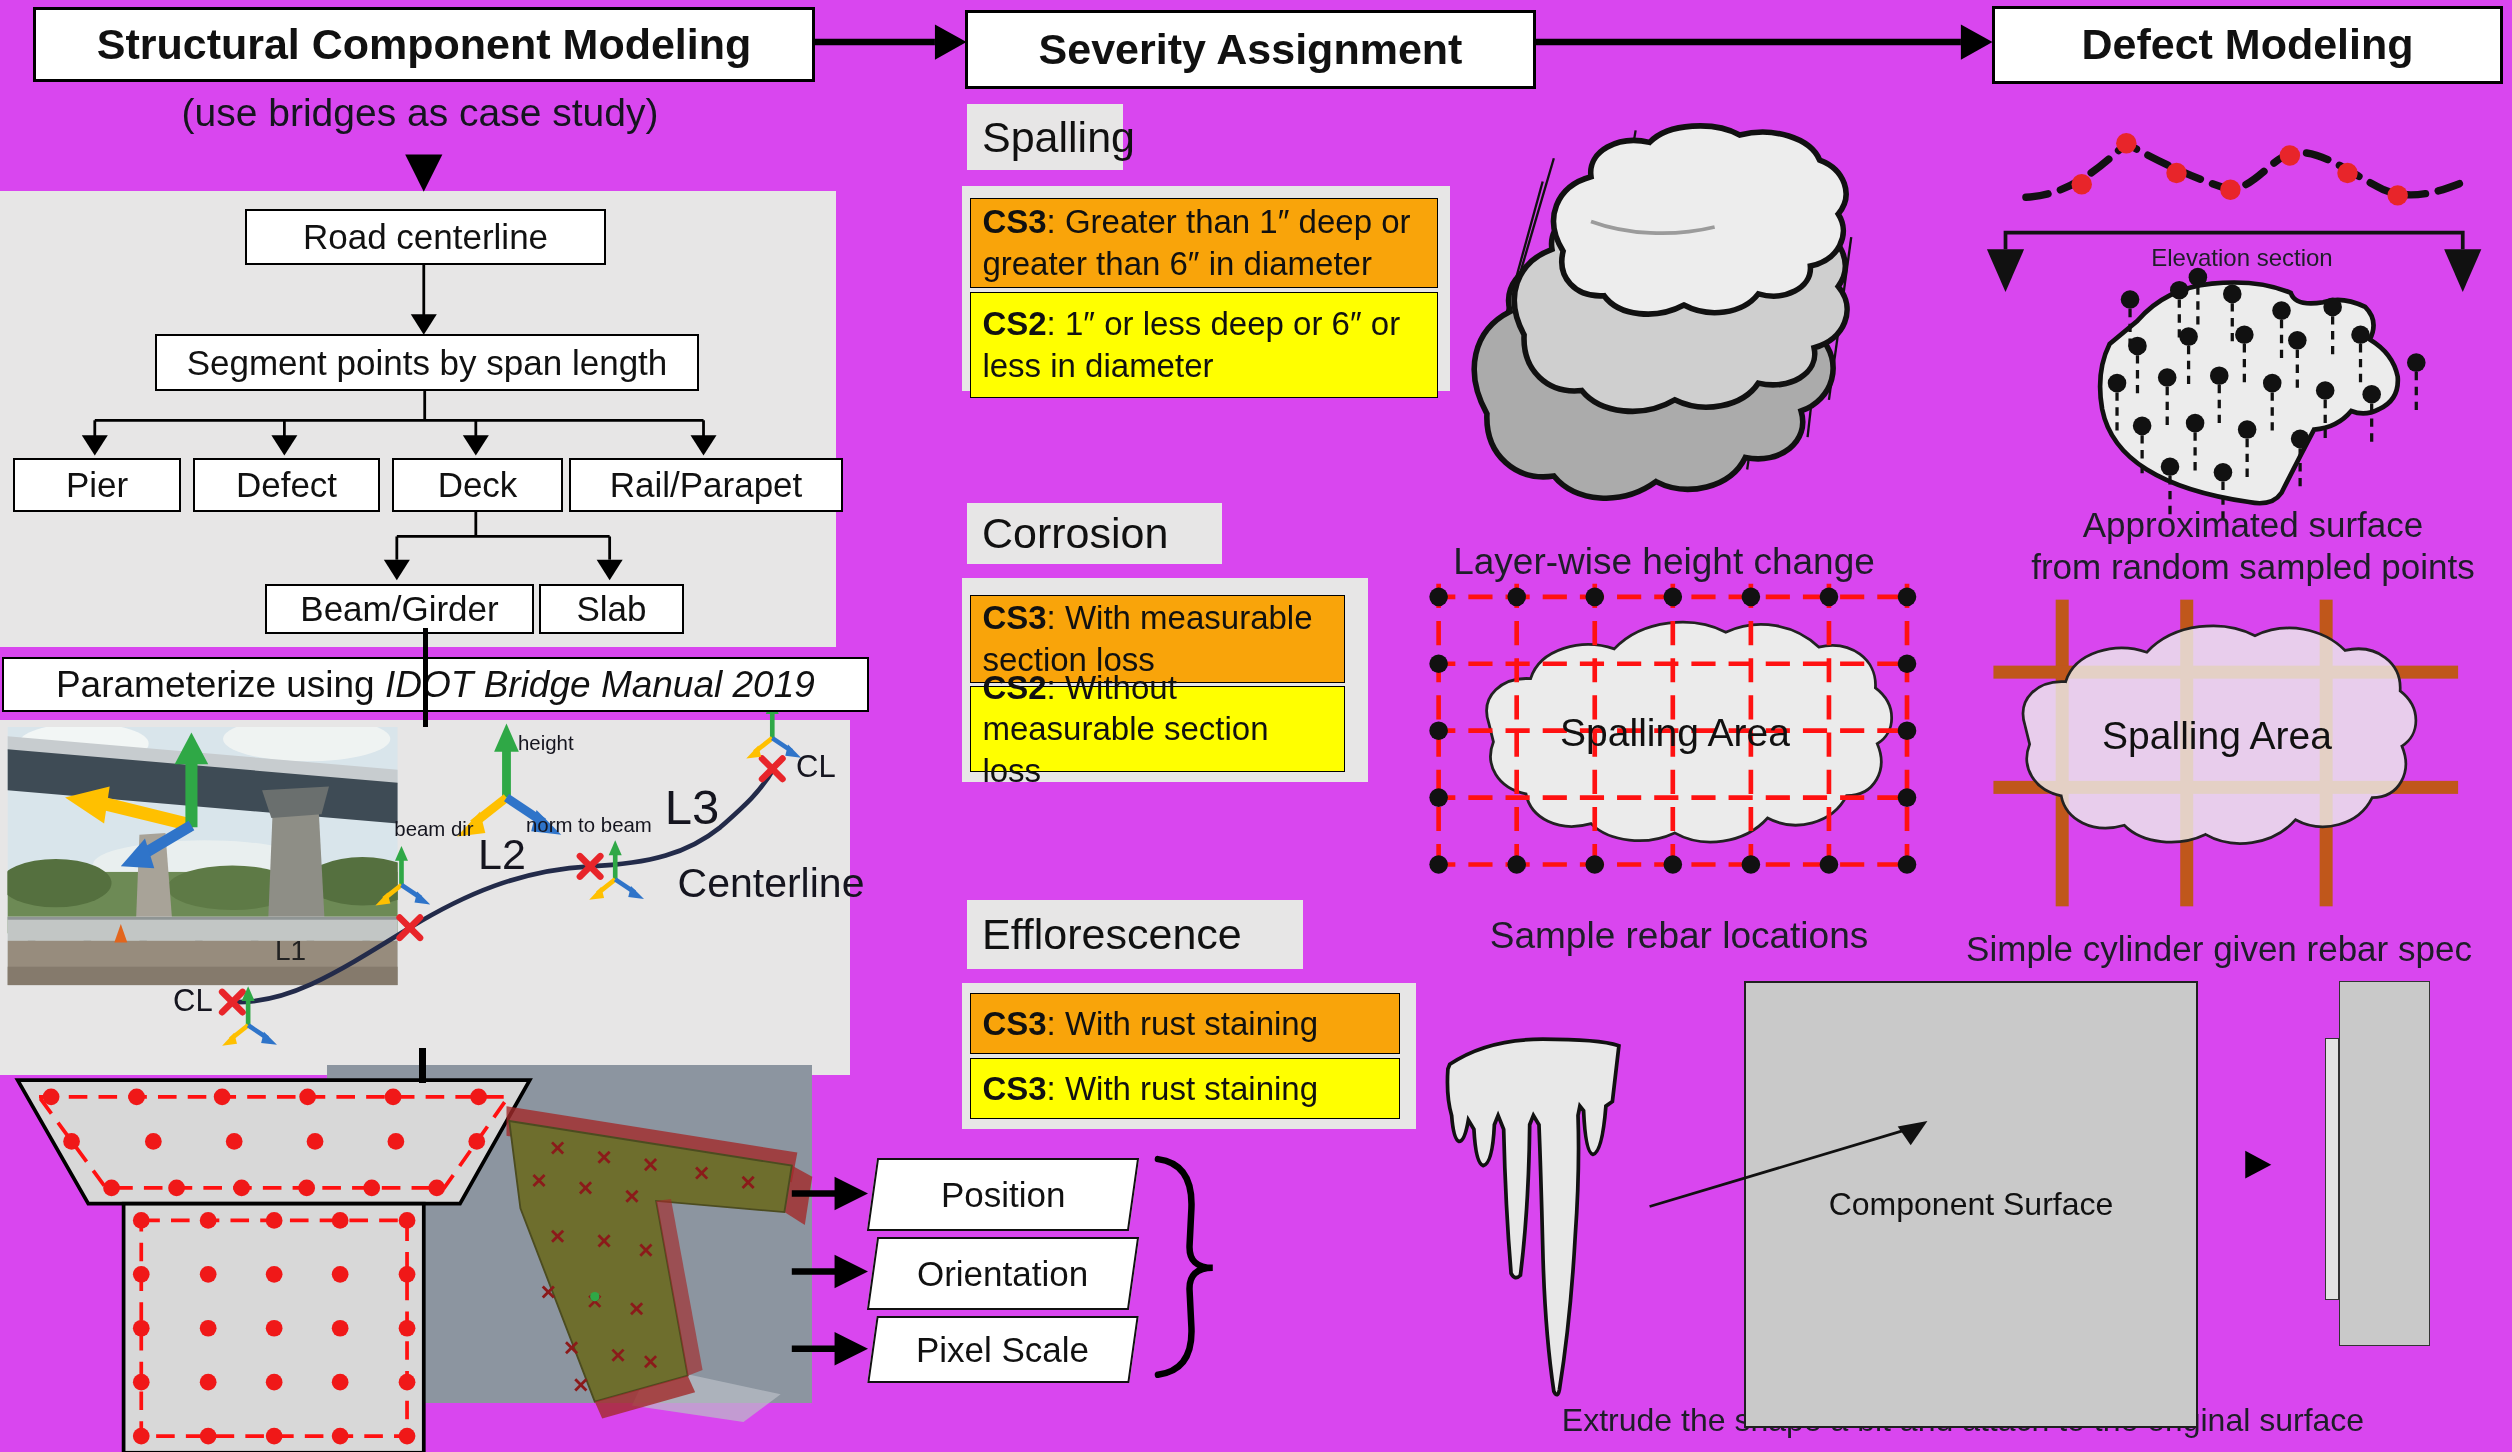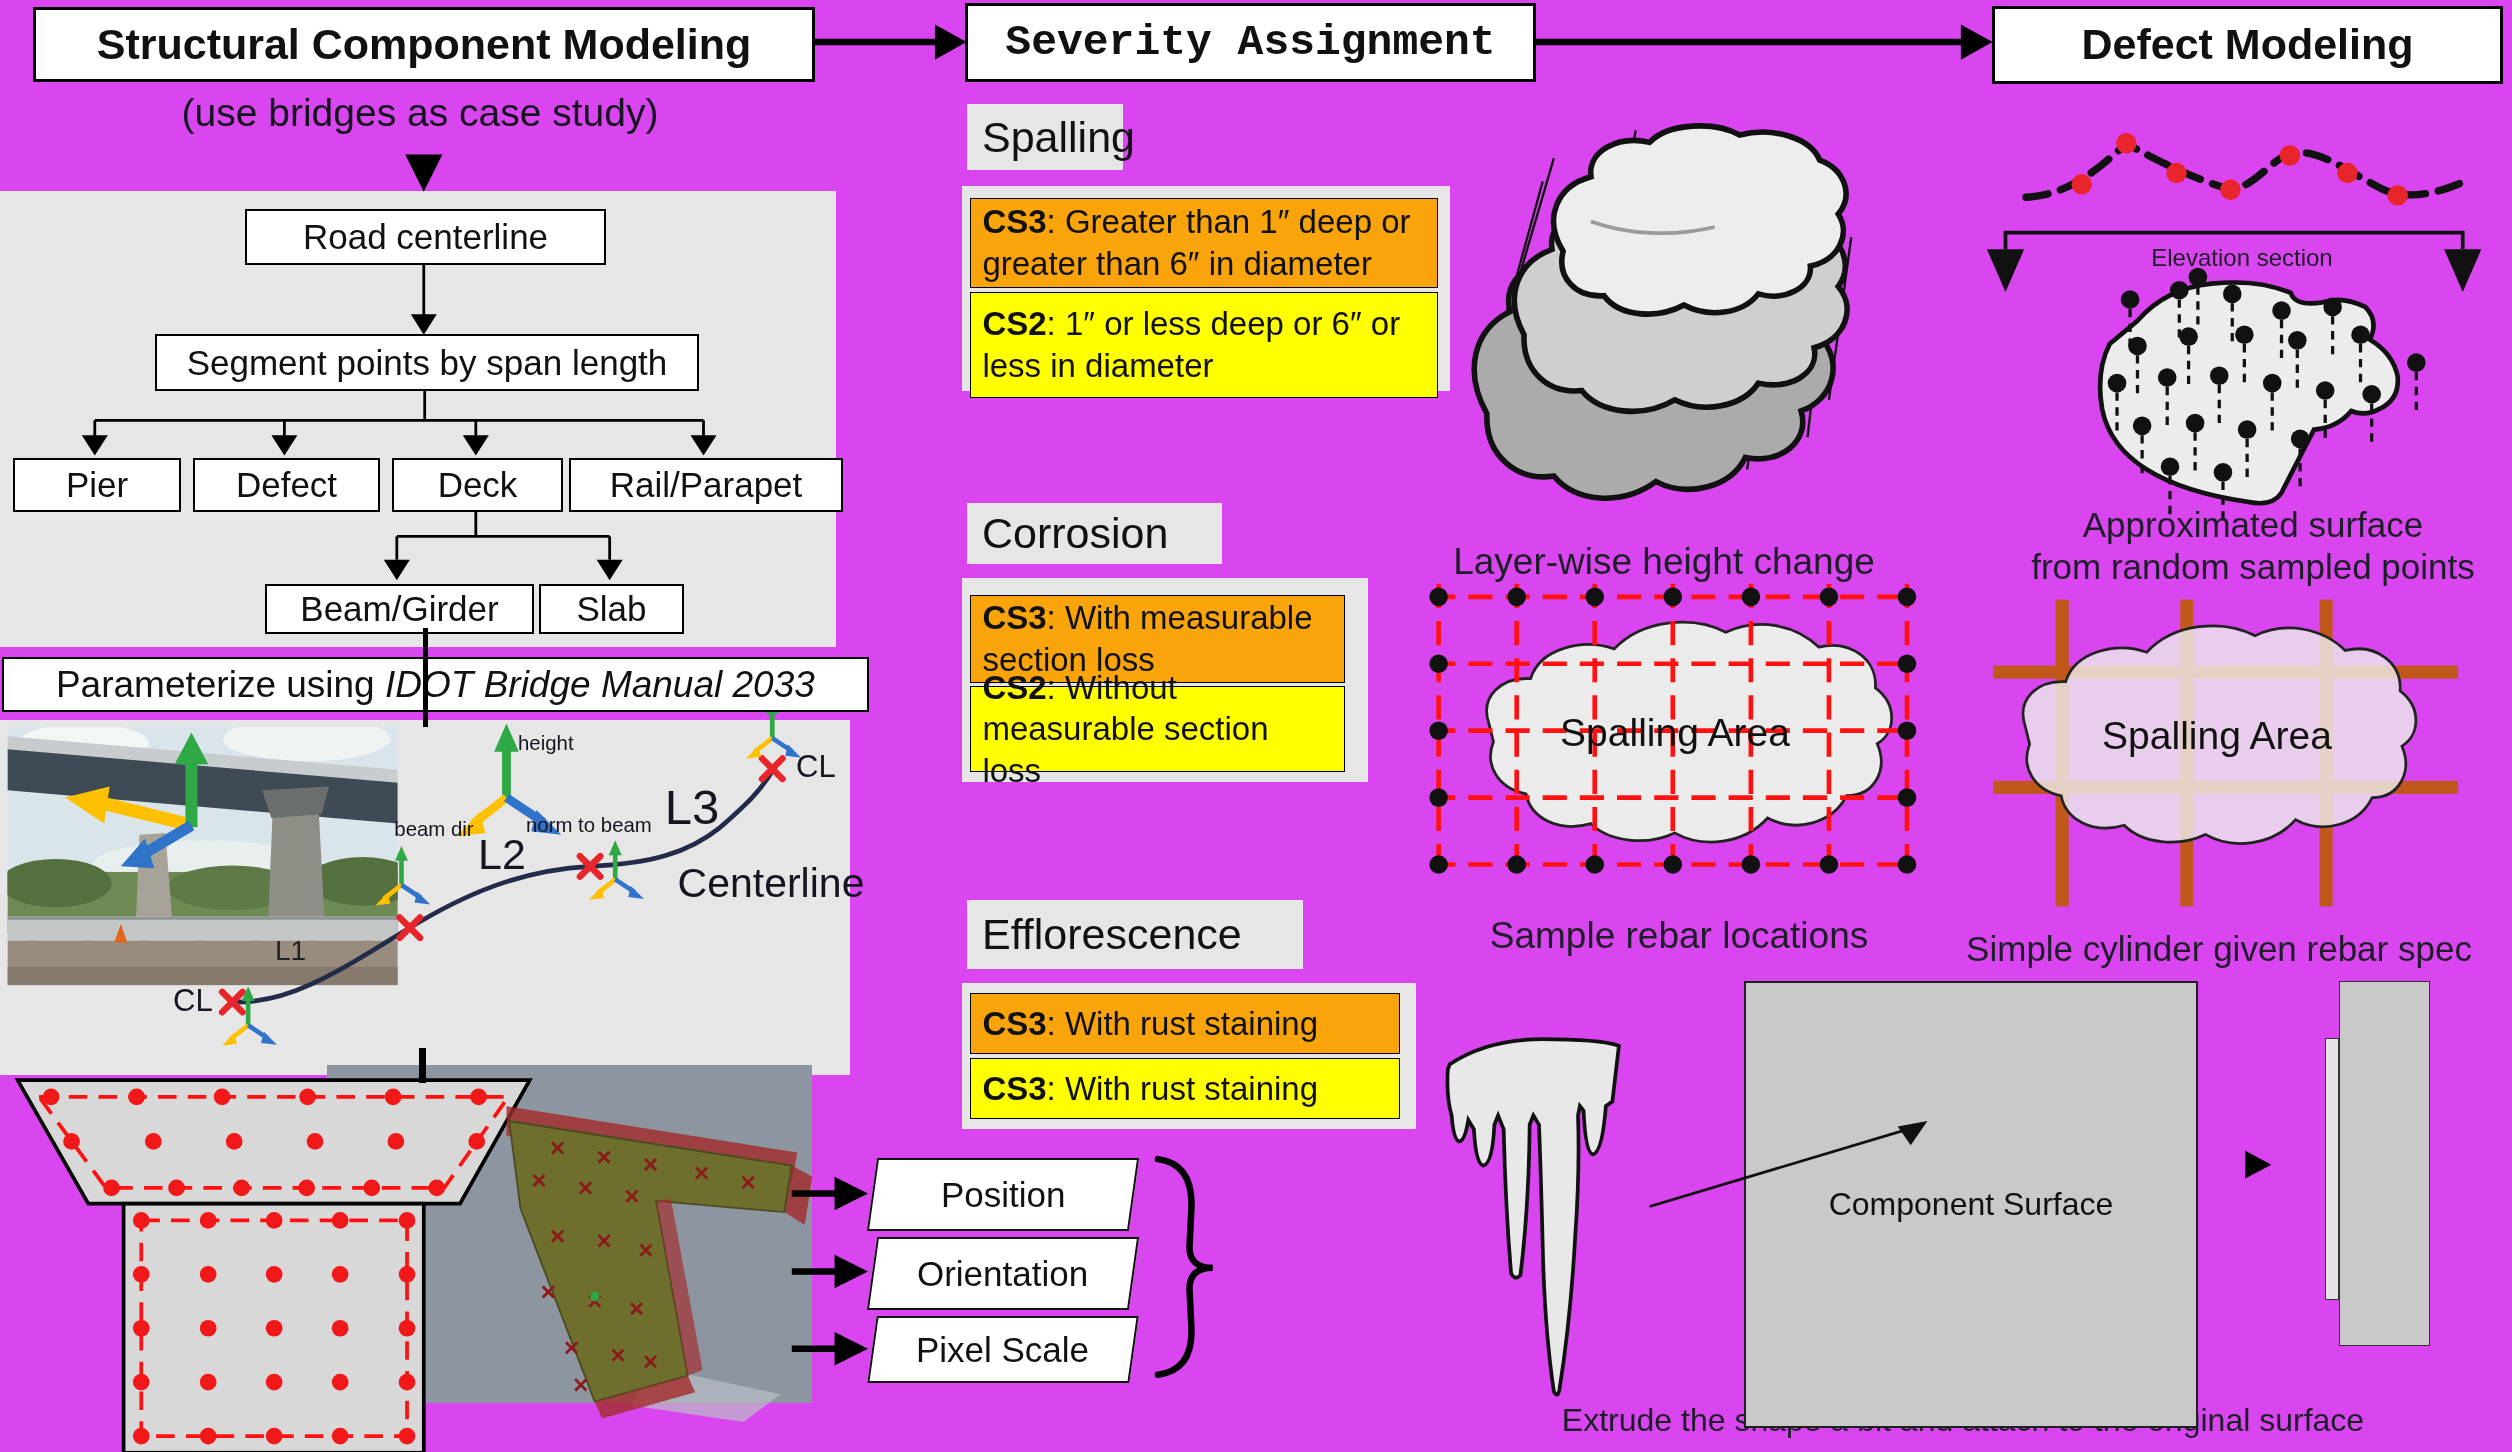"Severity Assignment" div.hbox { font-family: Liberation Mono, monospace -> none; top: 3px -> 10px }
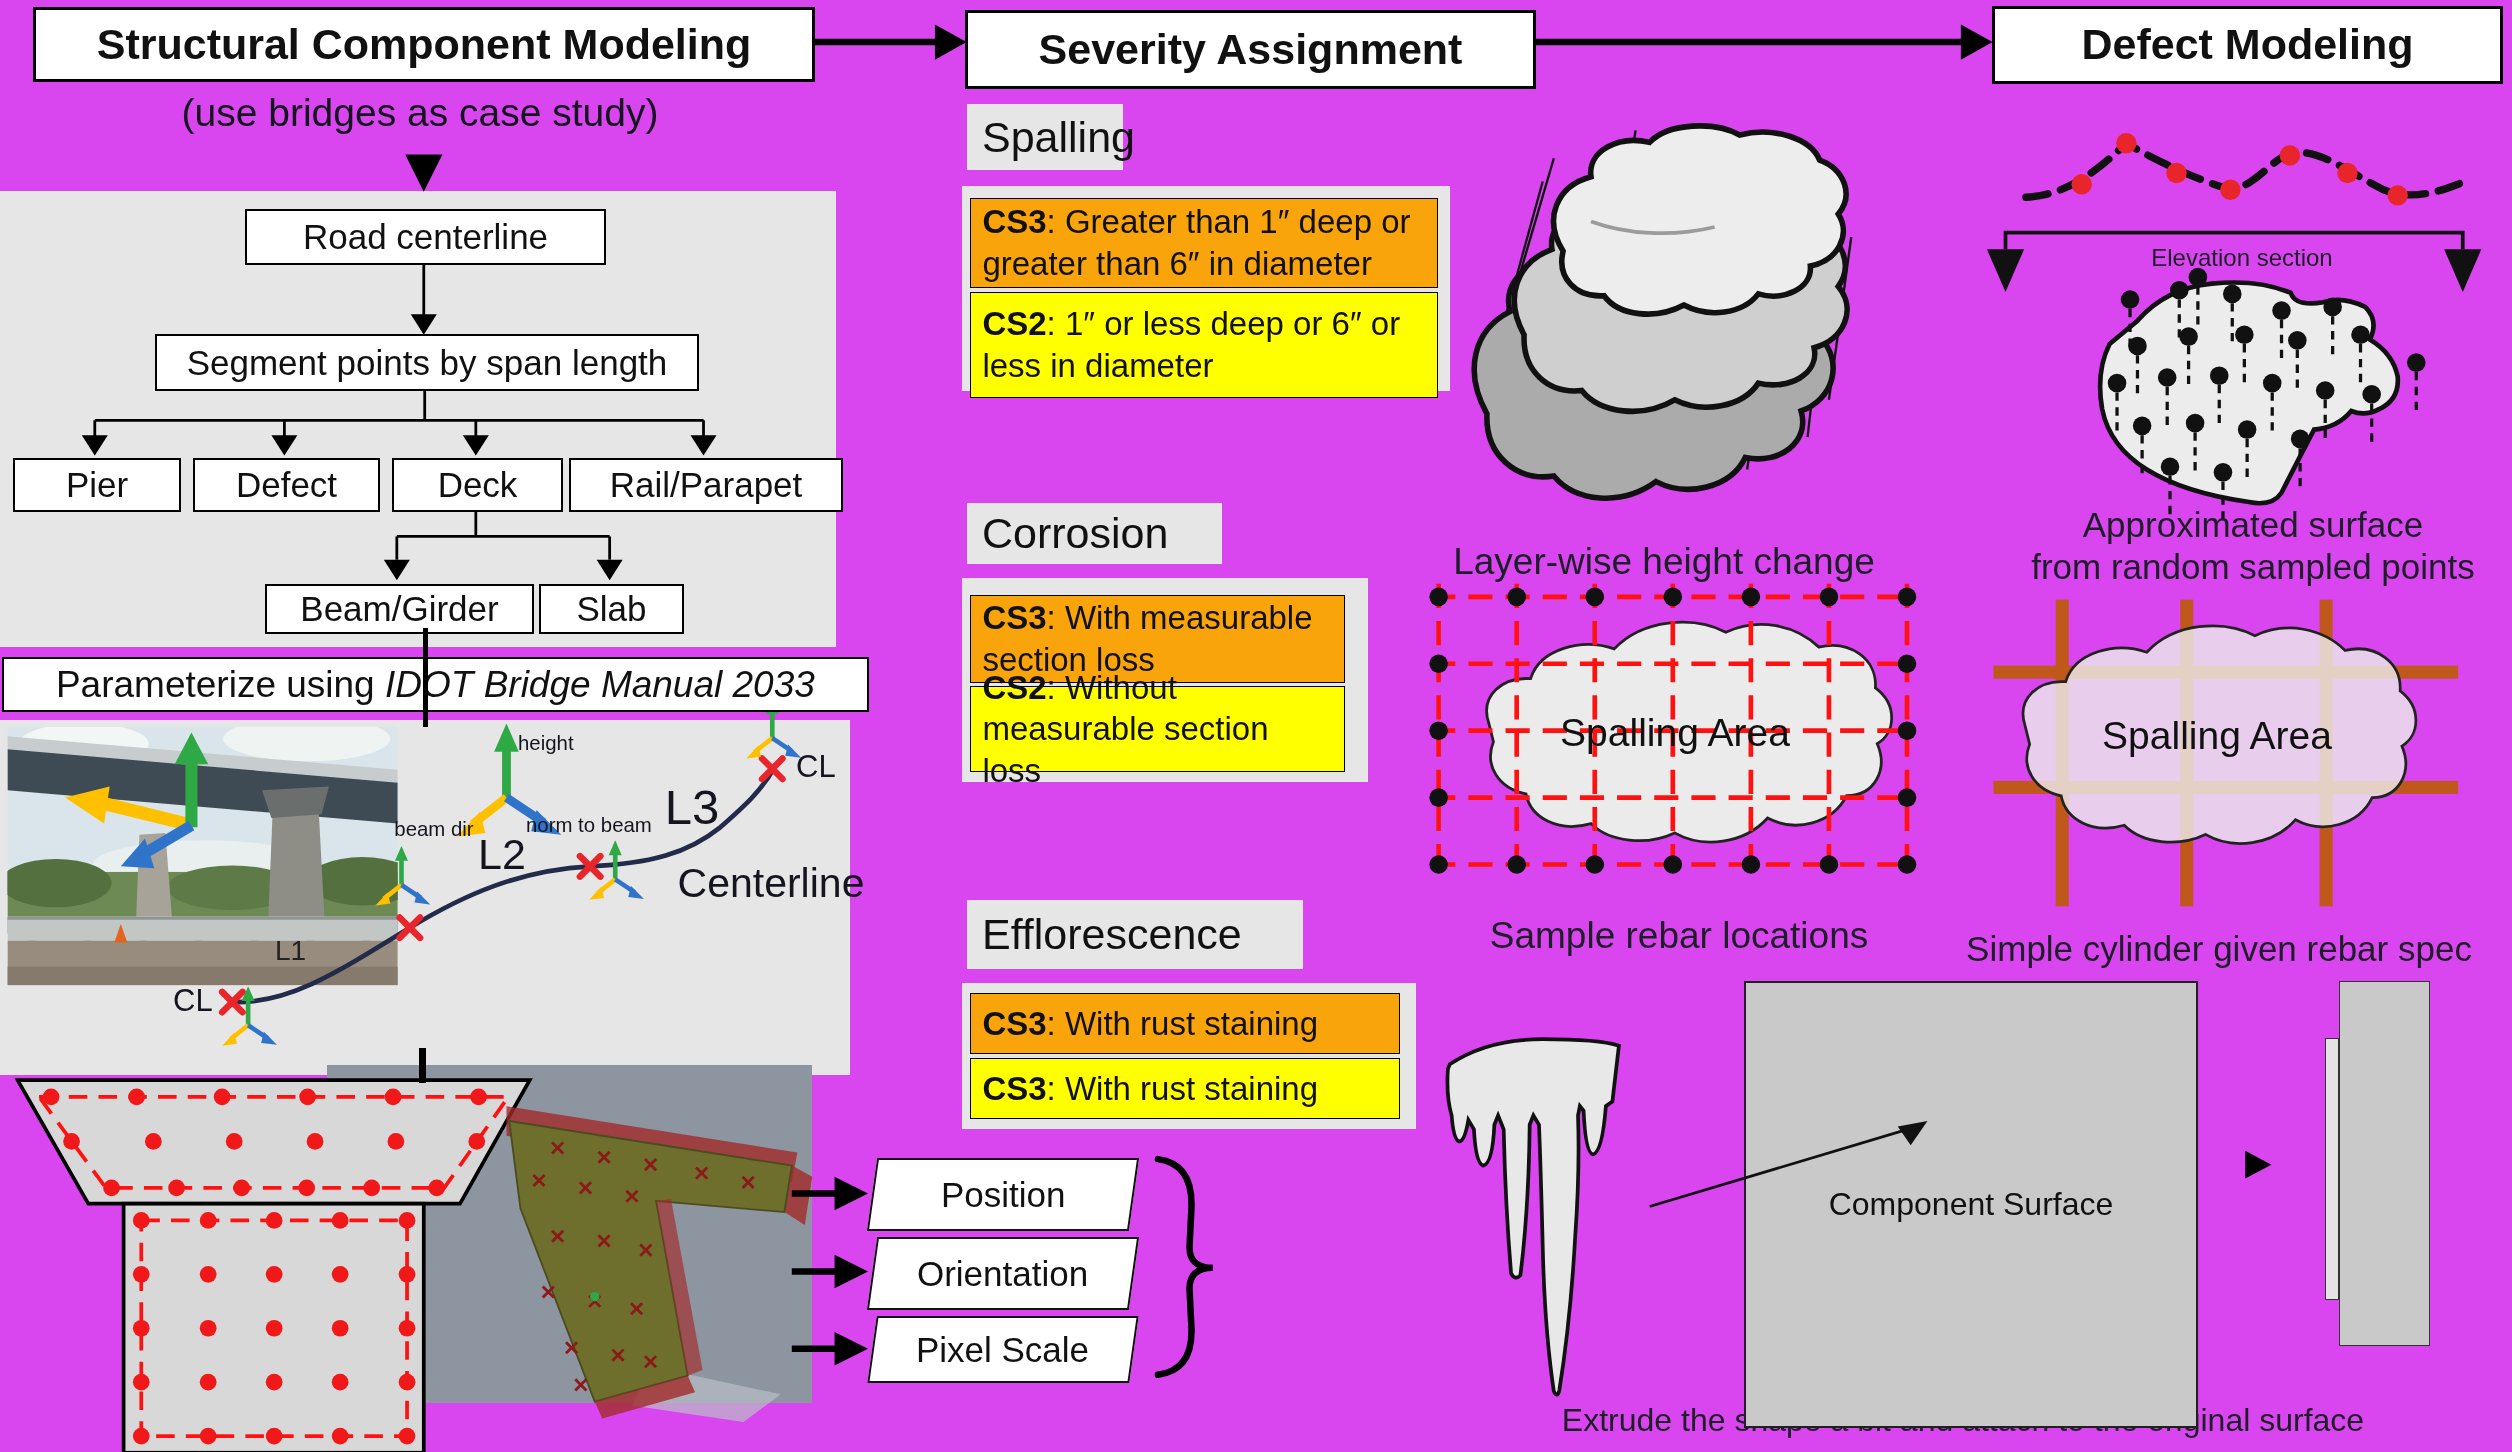"IDOT Bridge Manual 2033" i { text: 2033 -> 2019 }
